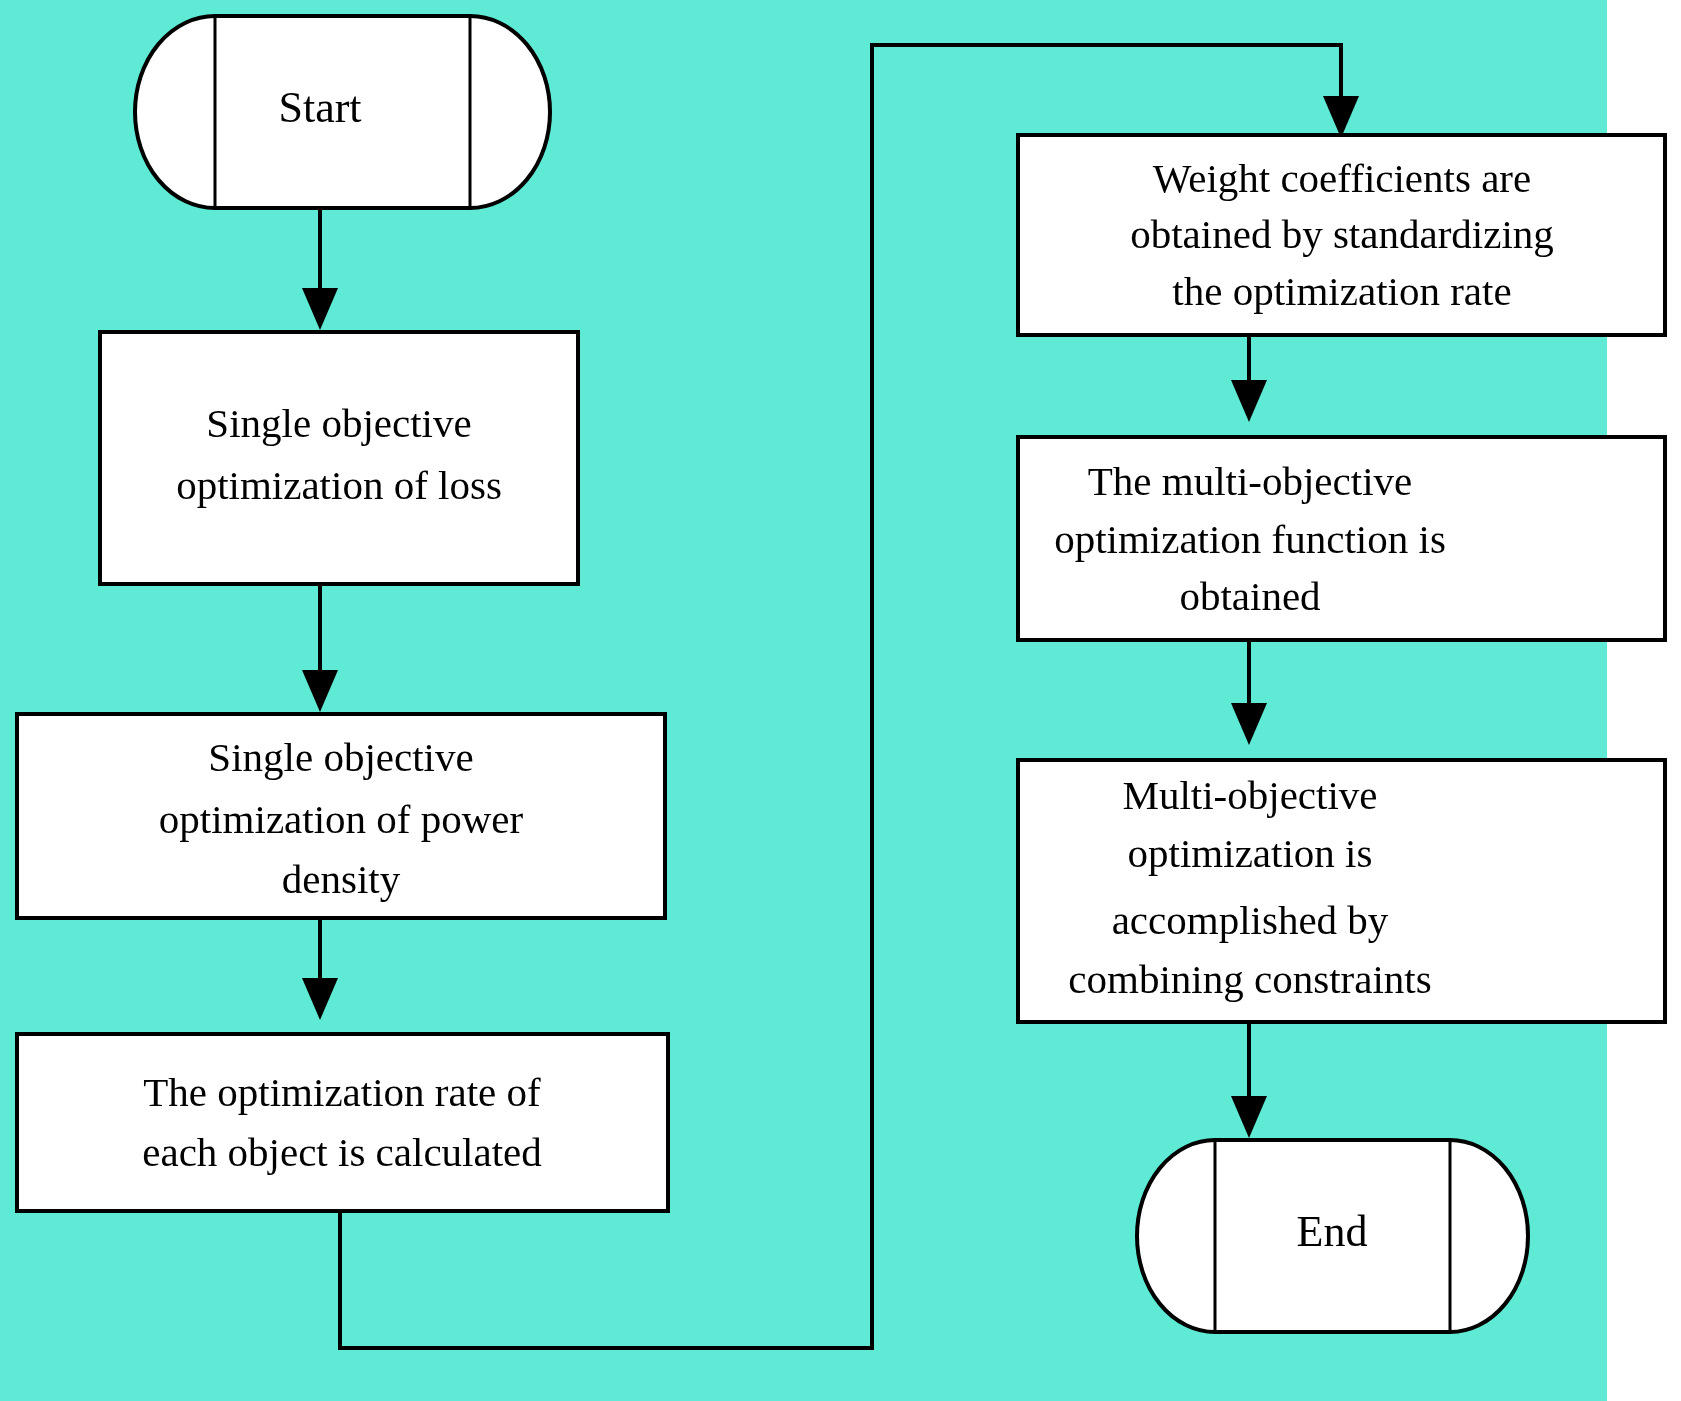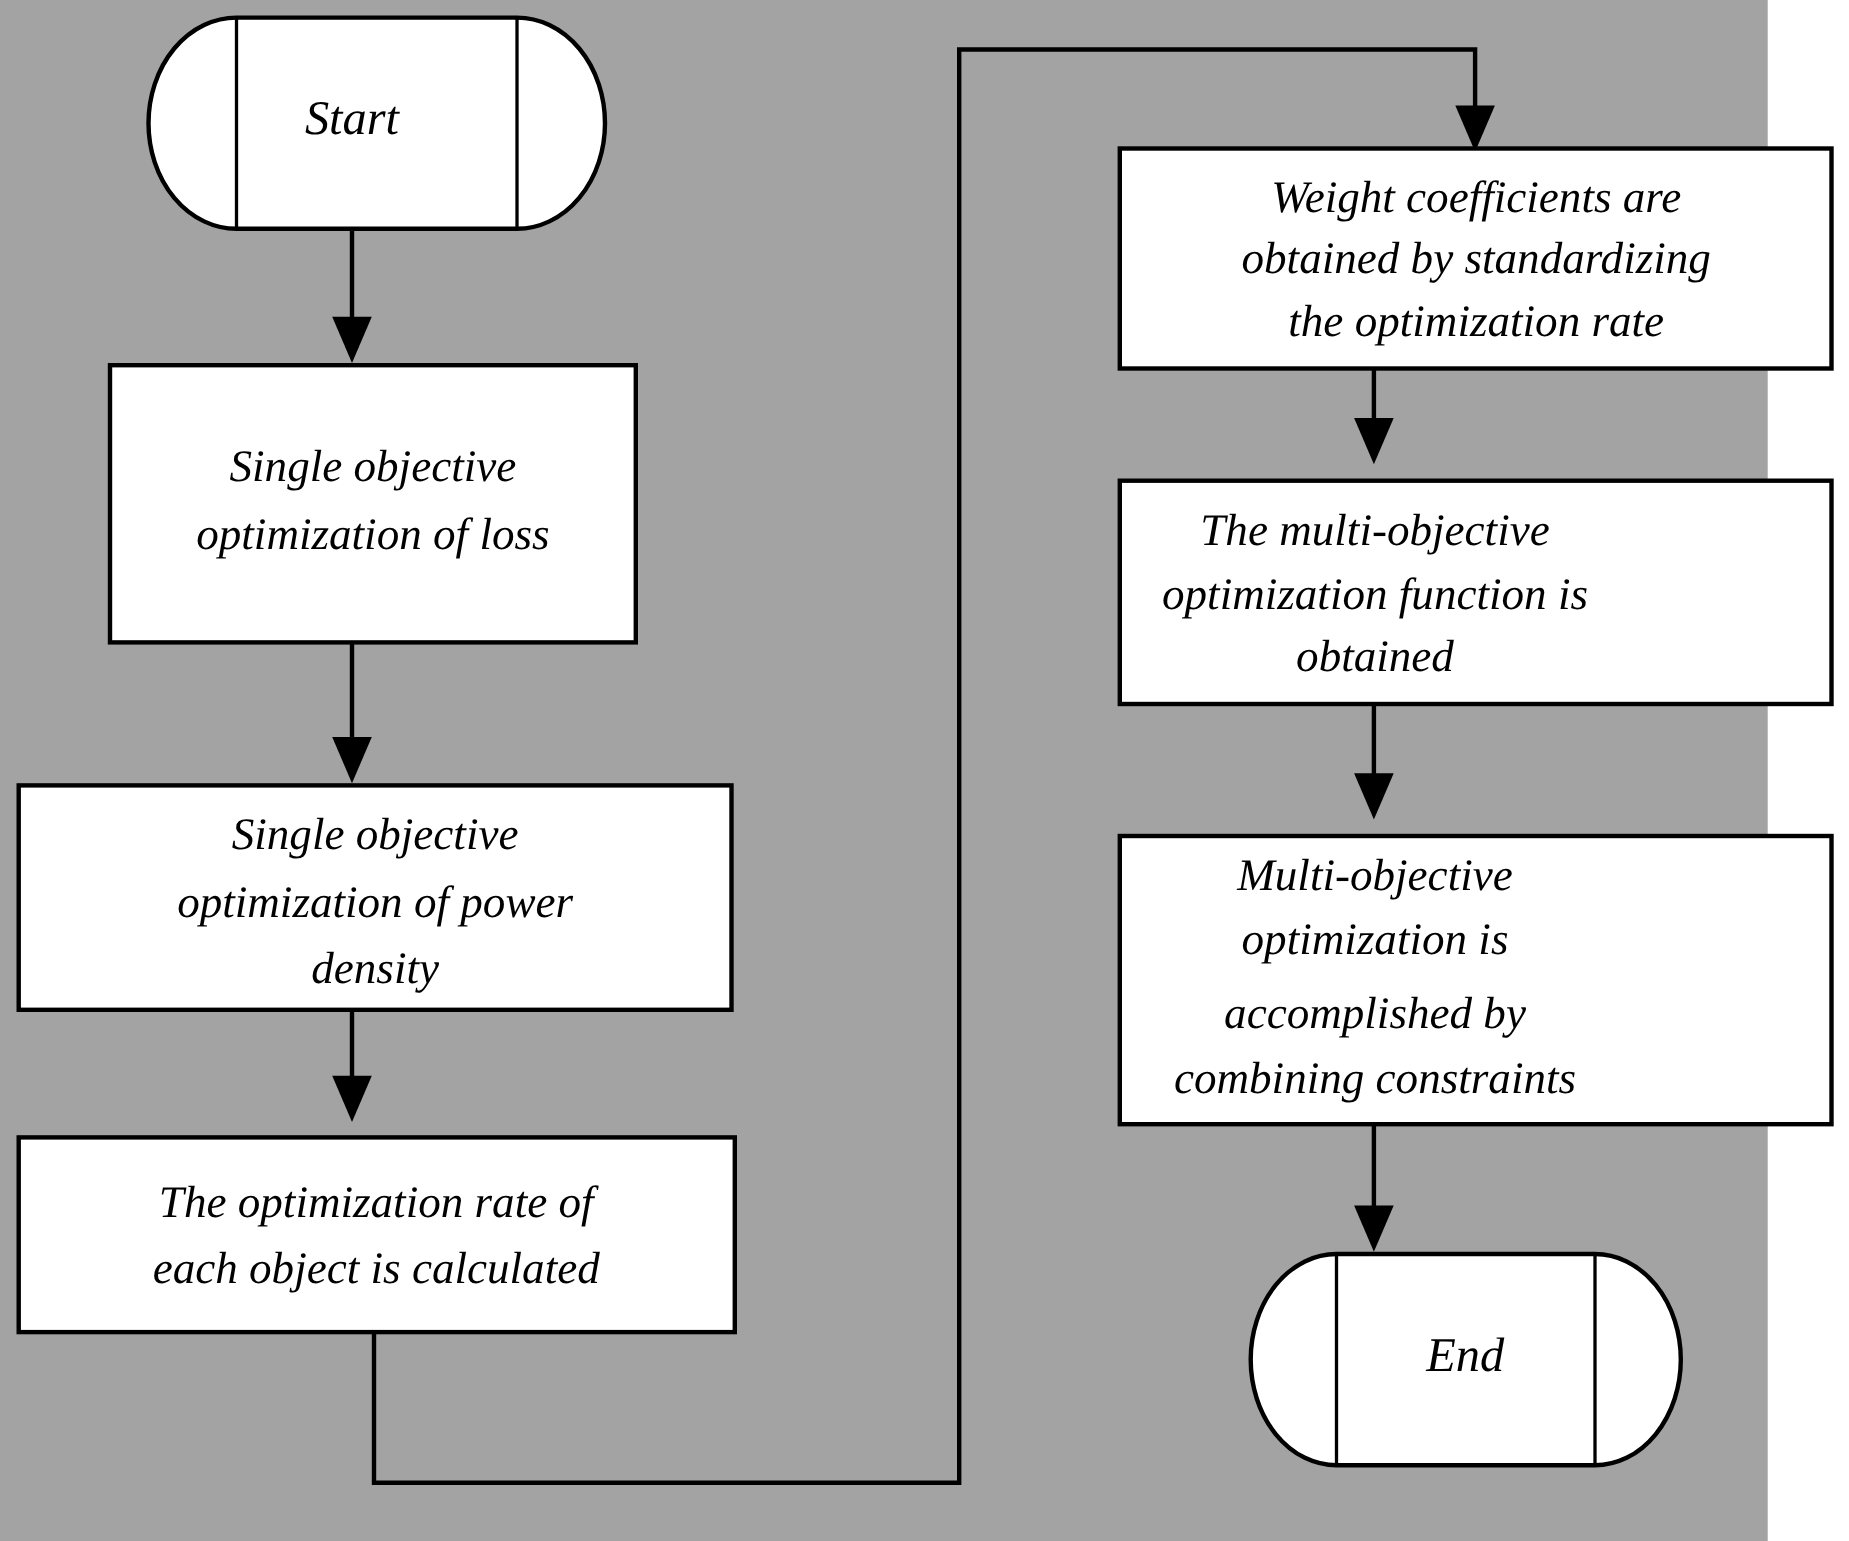"Start" #flowchart-root { background: #a3a3a3 -> #5eead4; font-style: italic -> none }
